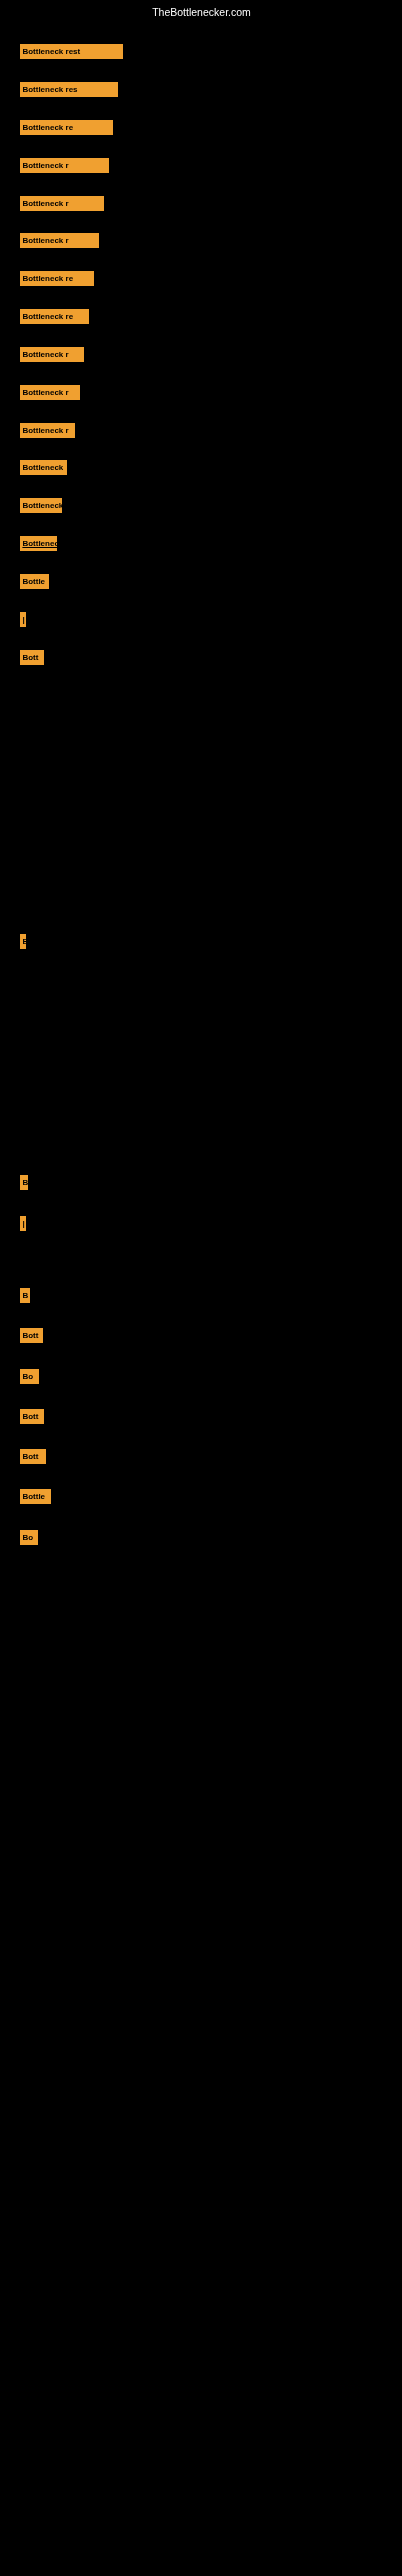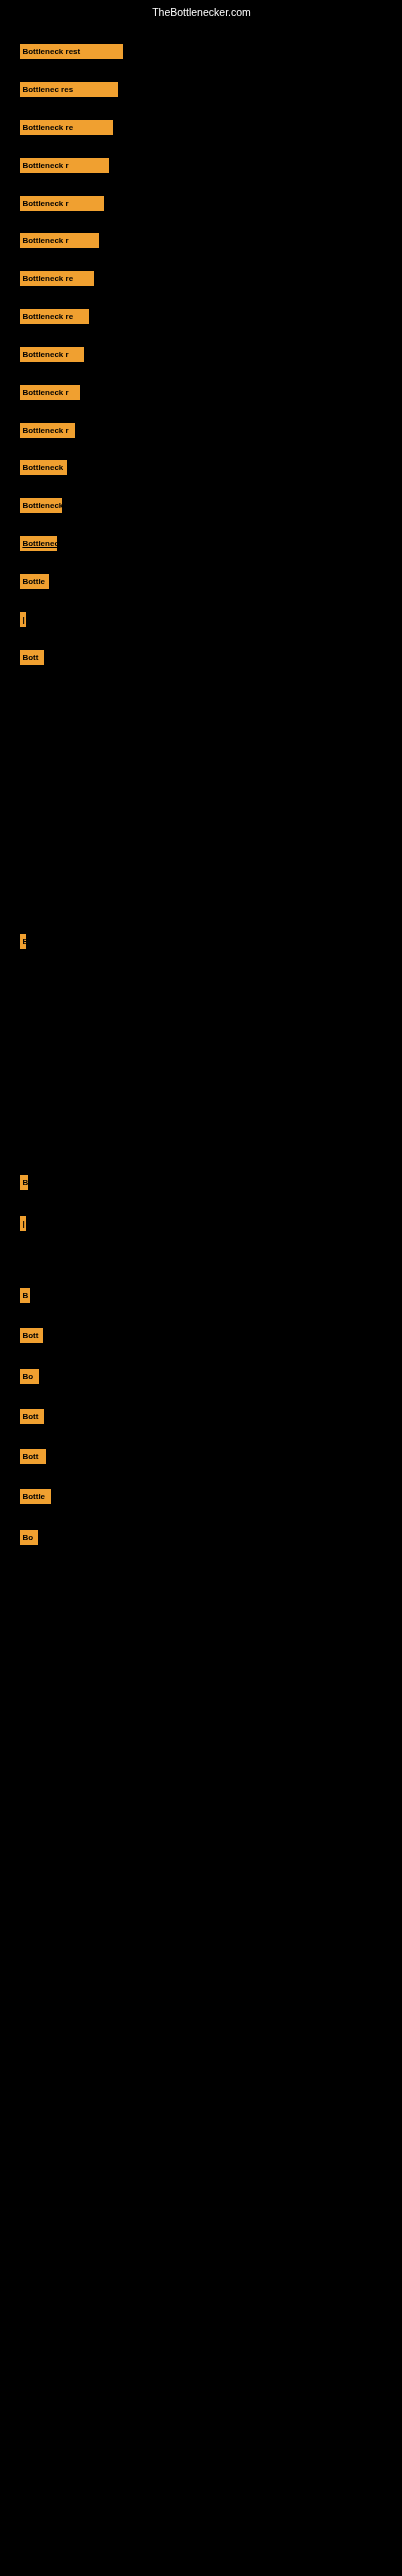"Bottlenec res" div.bar-item { text: Bottlenec -> Bottleneck }
